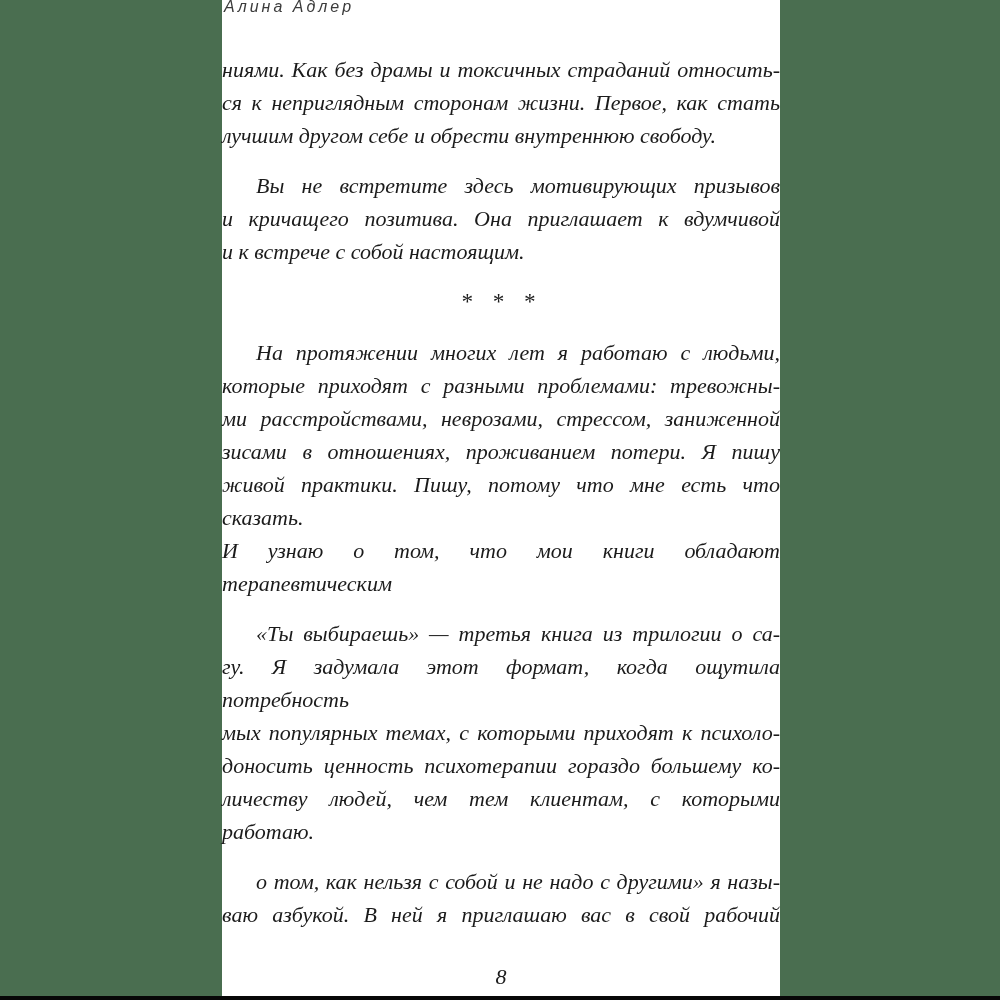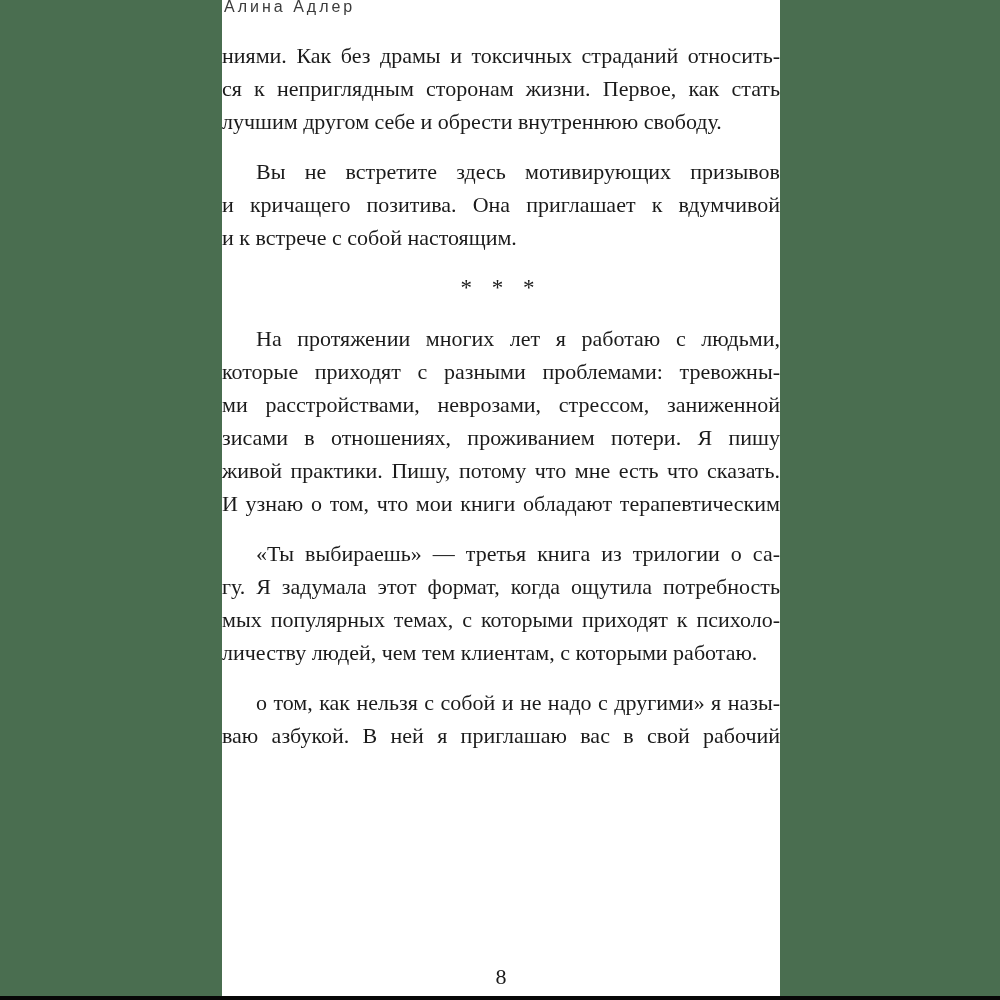"Алина Адлер" .content { font-style: none -> italic }
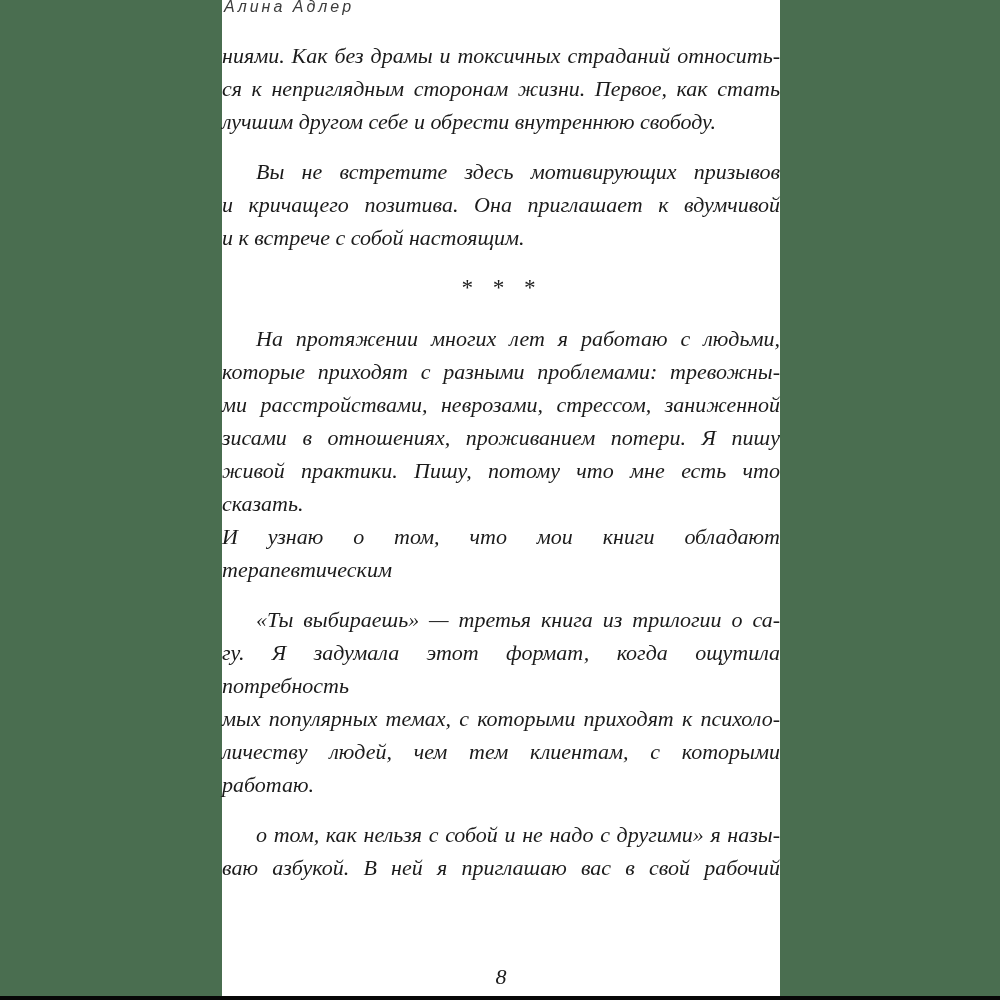"ниями. Как без драмы и" .page-body { margin-top: 24px -> 38px }
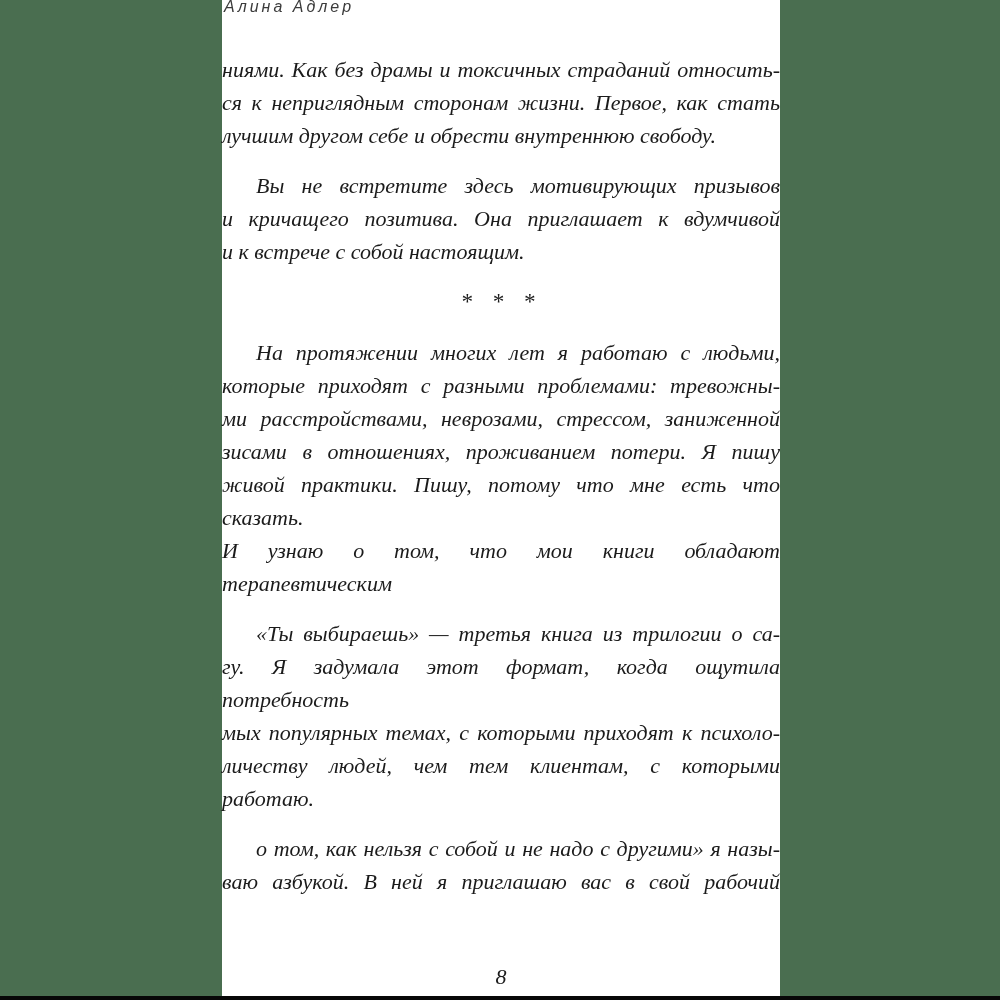"доносить ценность психотерапии гораздо" div.line { html: none -> <div>доносить ценность психотерапии гораздо большему ко-</div> }
